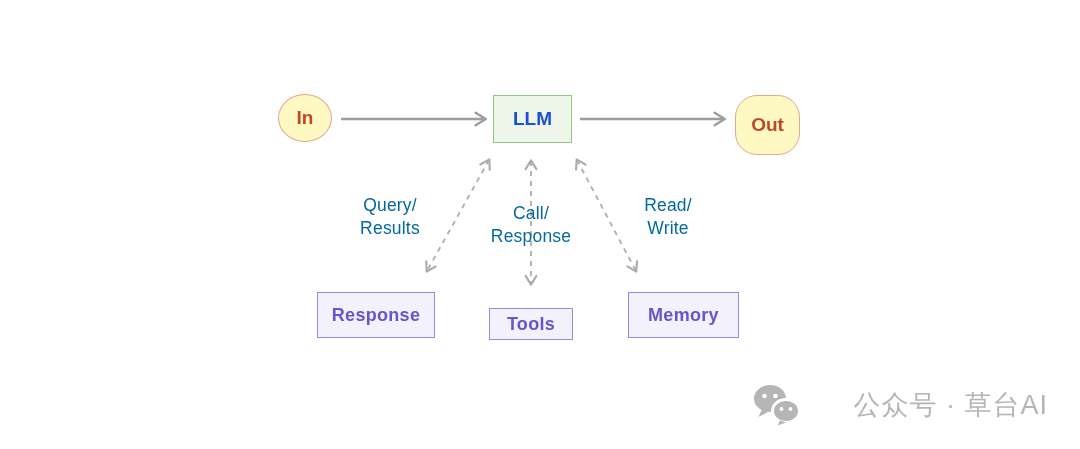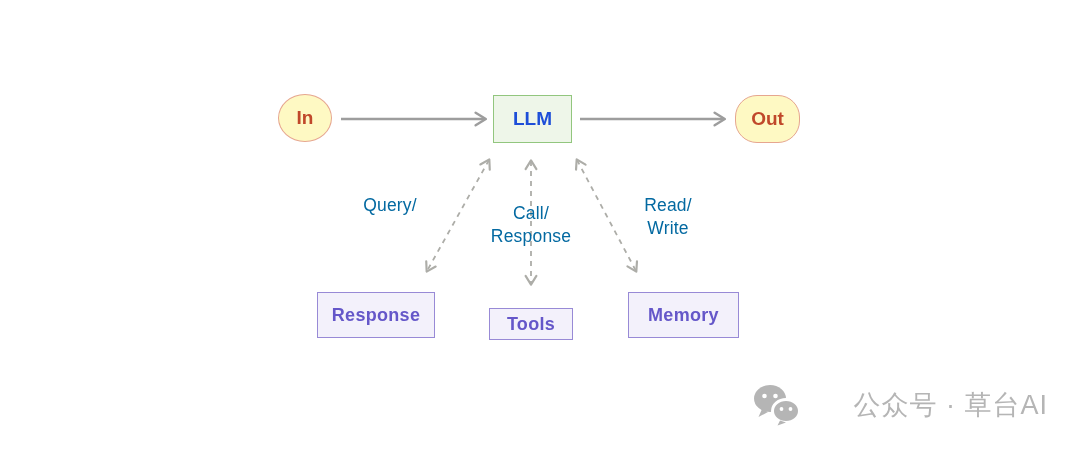"Out" .node-out { height: 48px -> 60px }
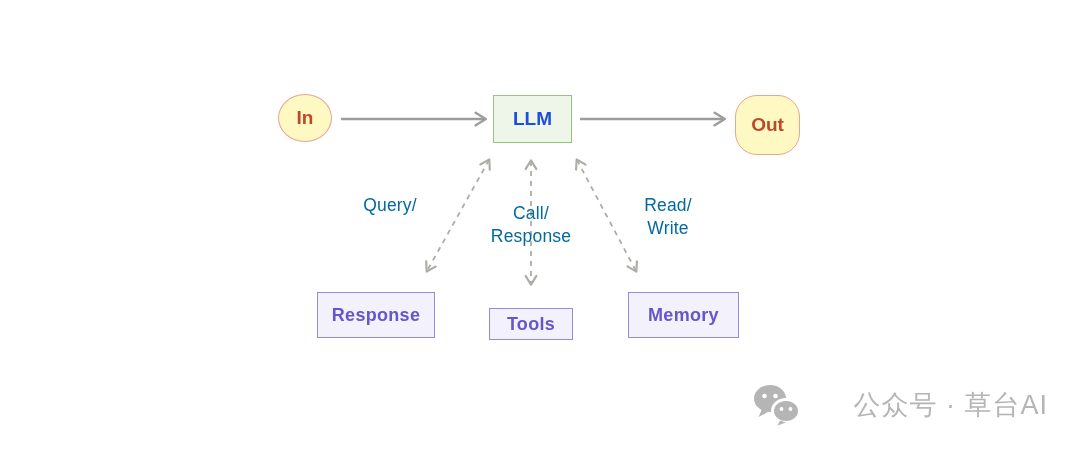"Results" span { html: none -> <span>Results</span> }
